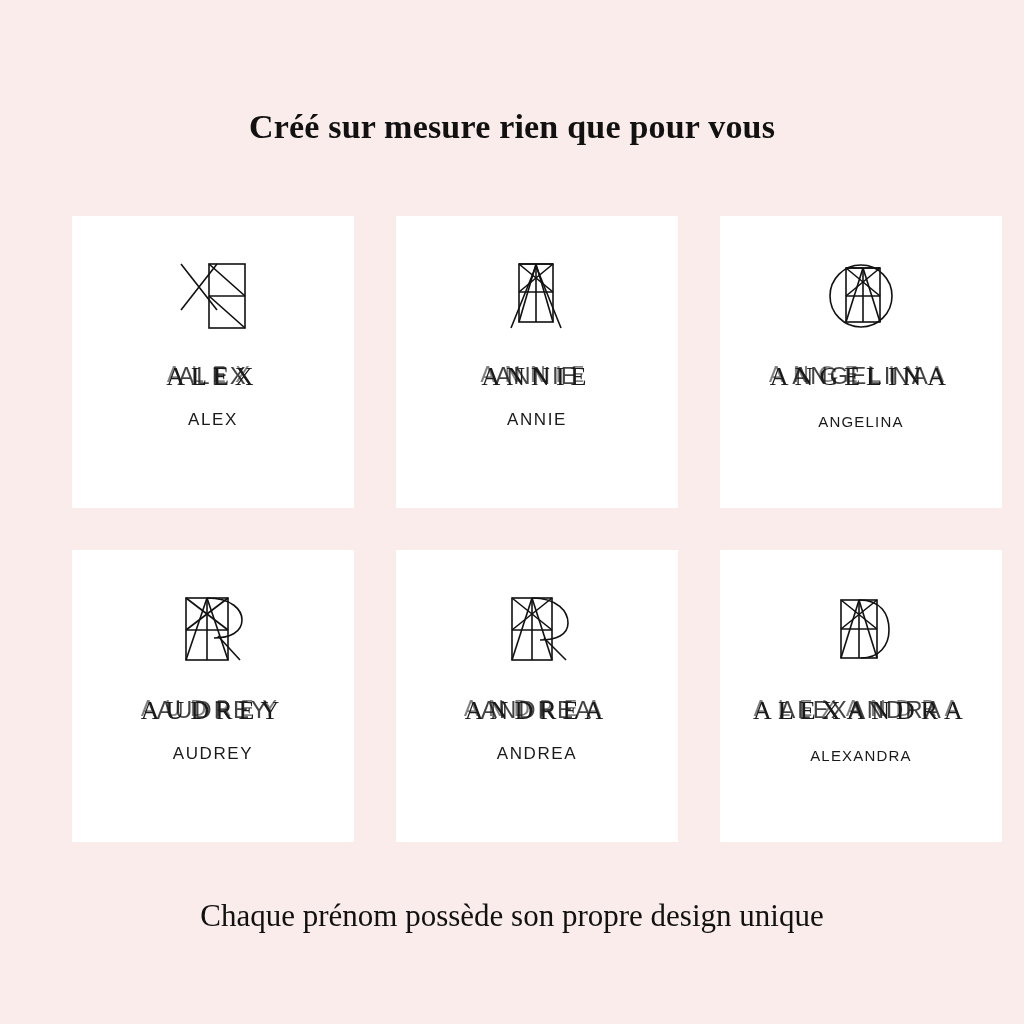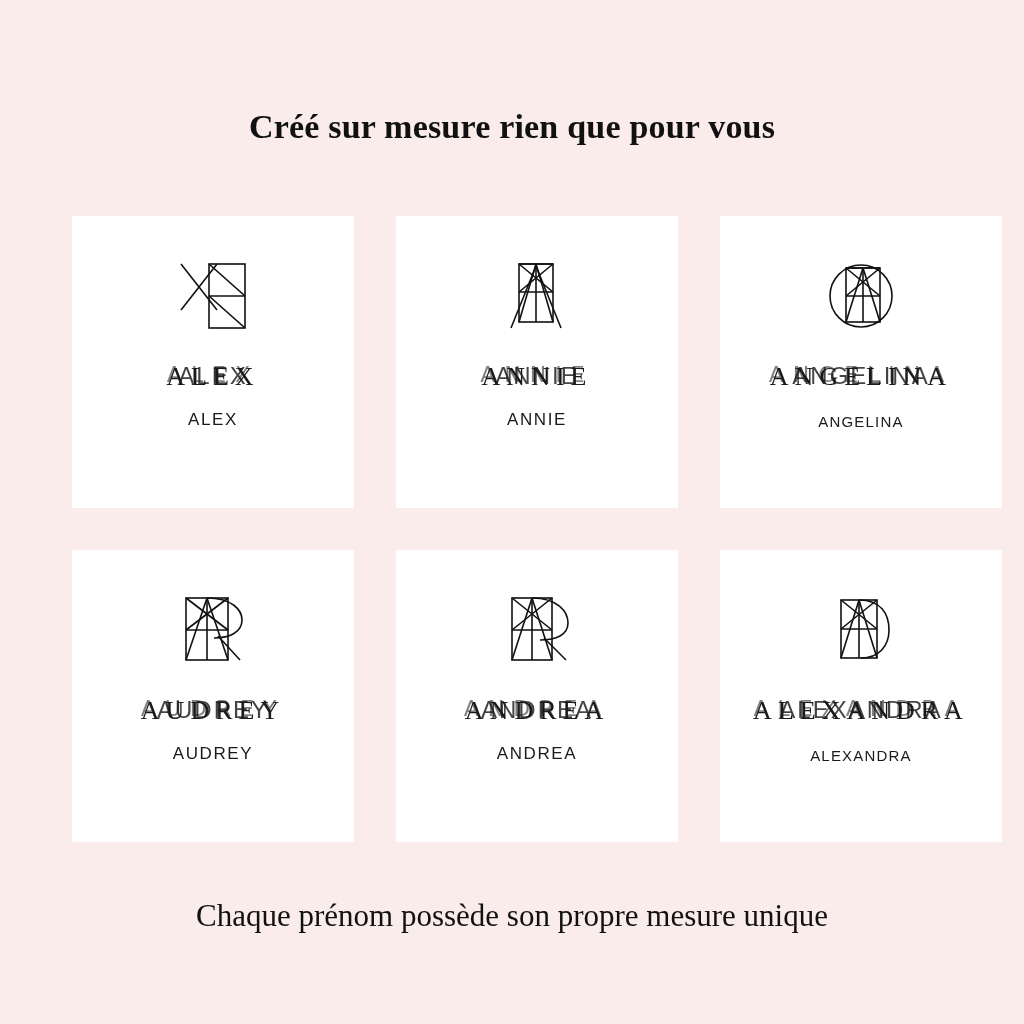"Chaque prénom possède son propre" div.footline { text: mesure -> design }
